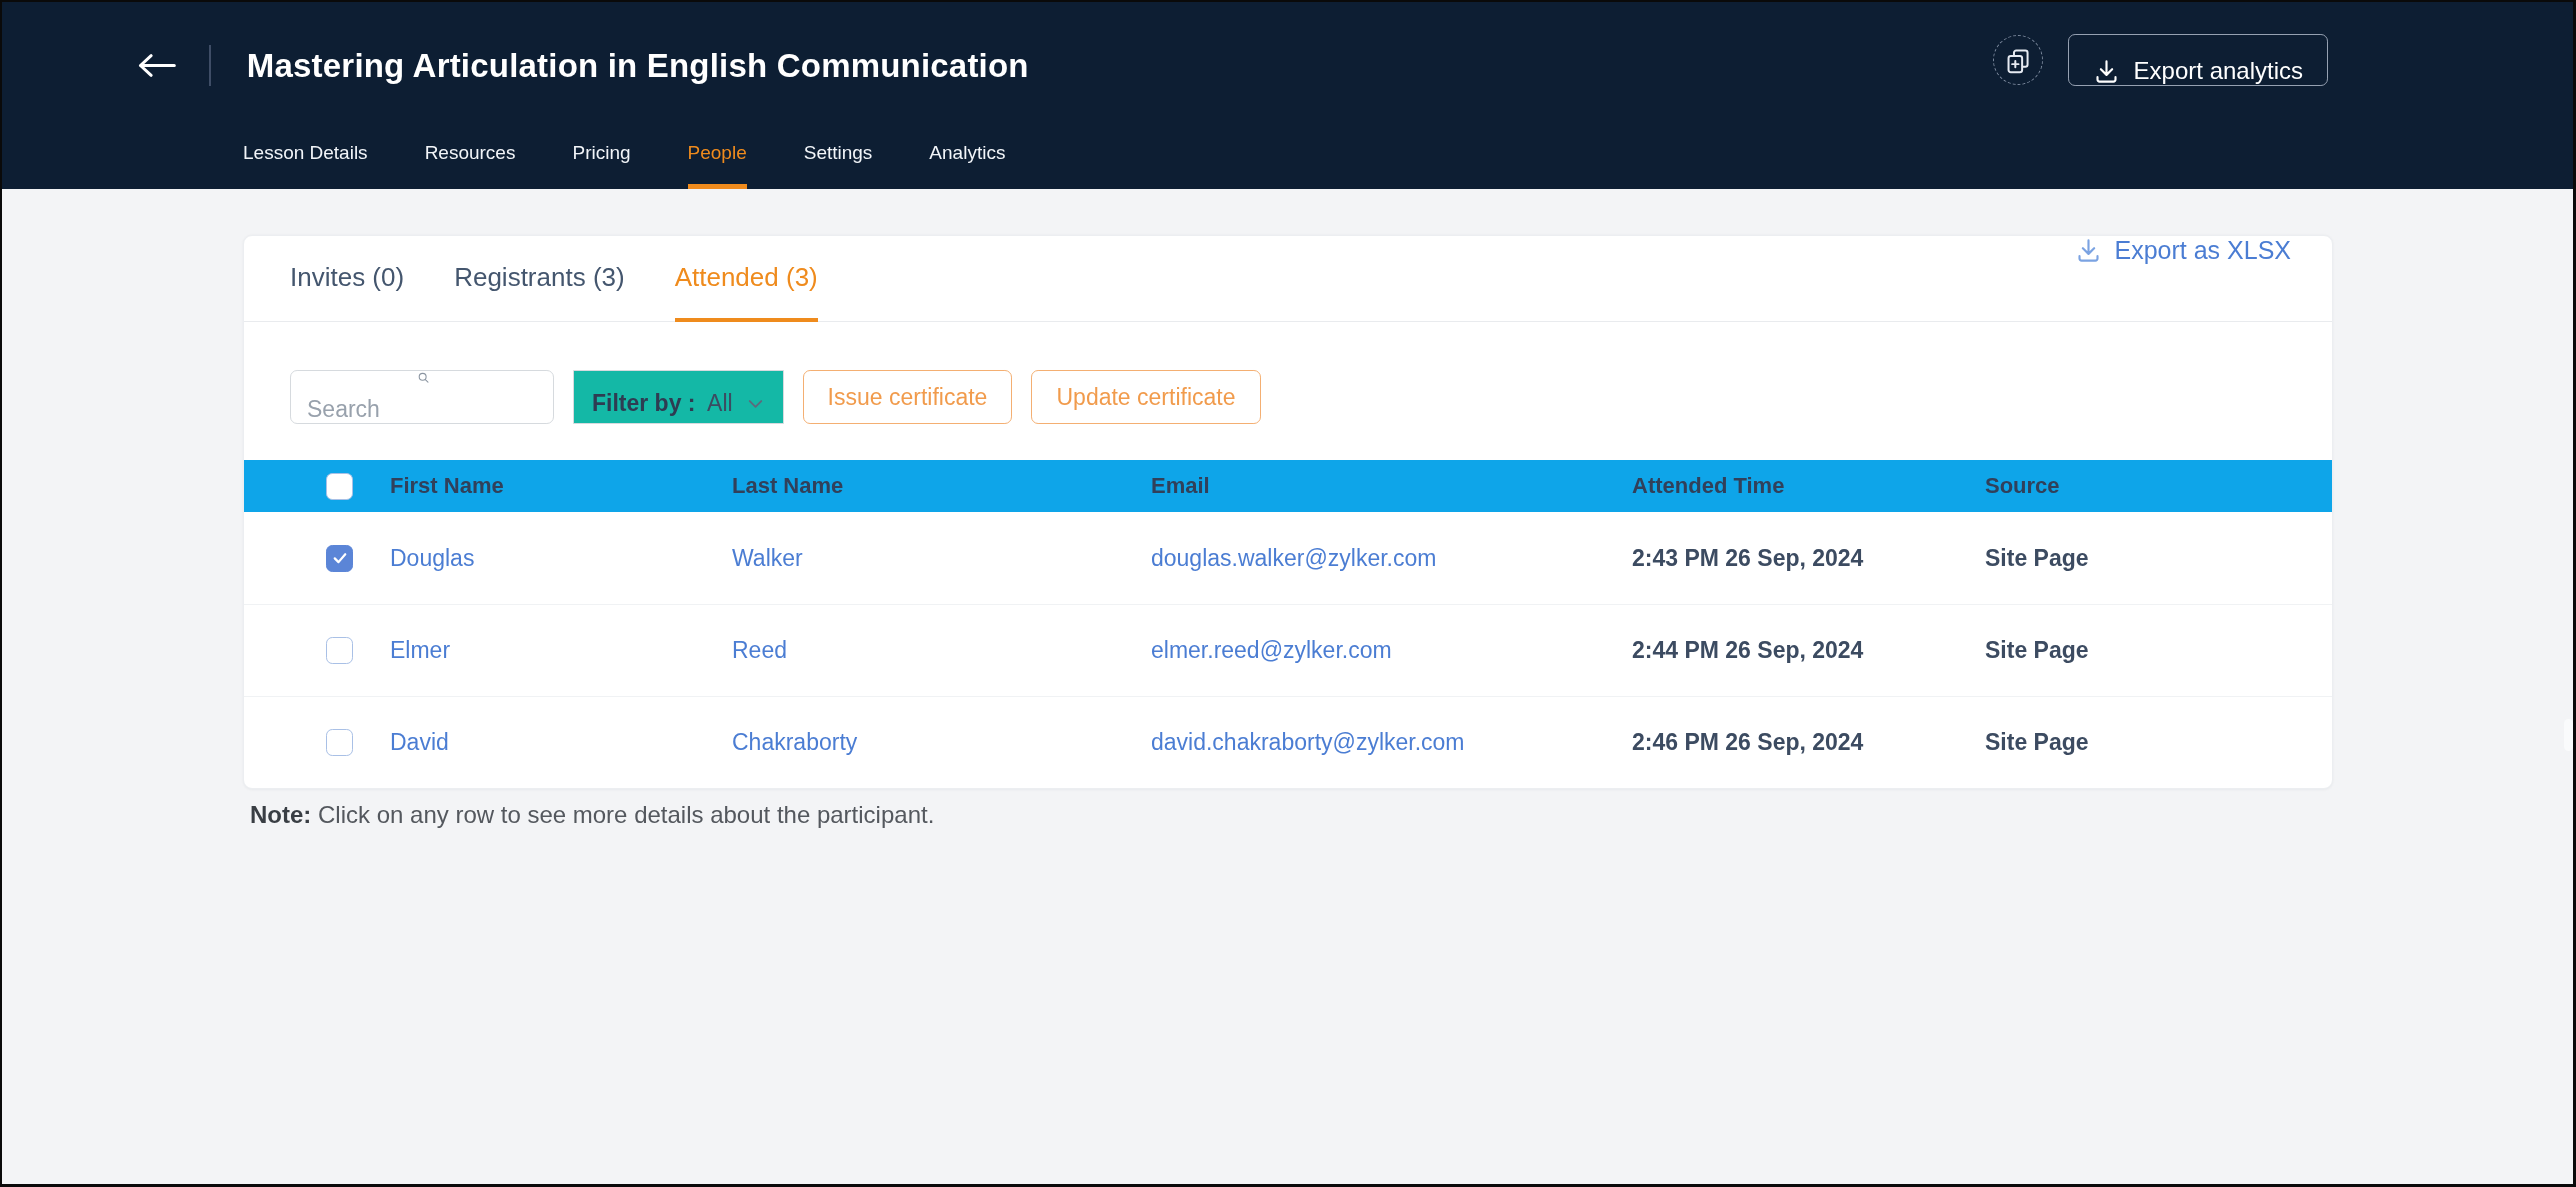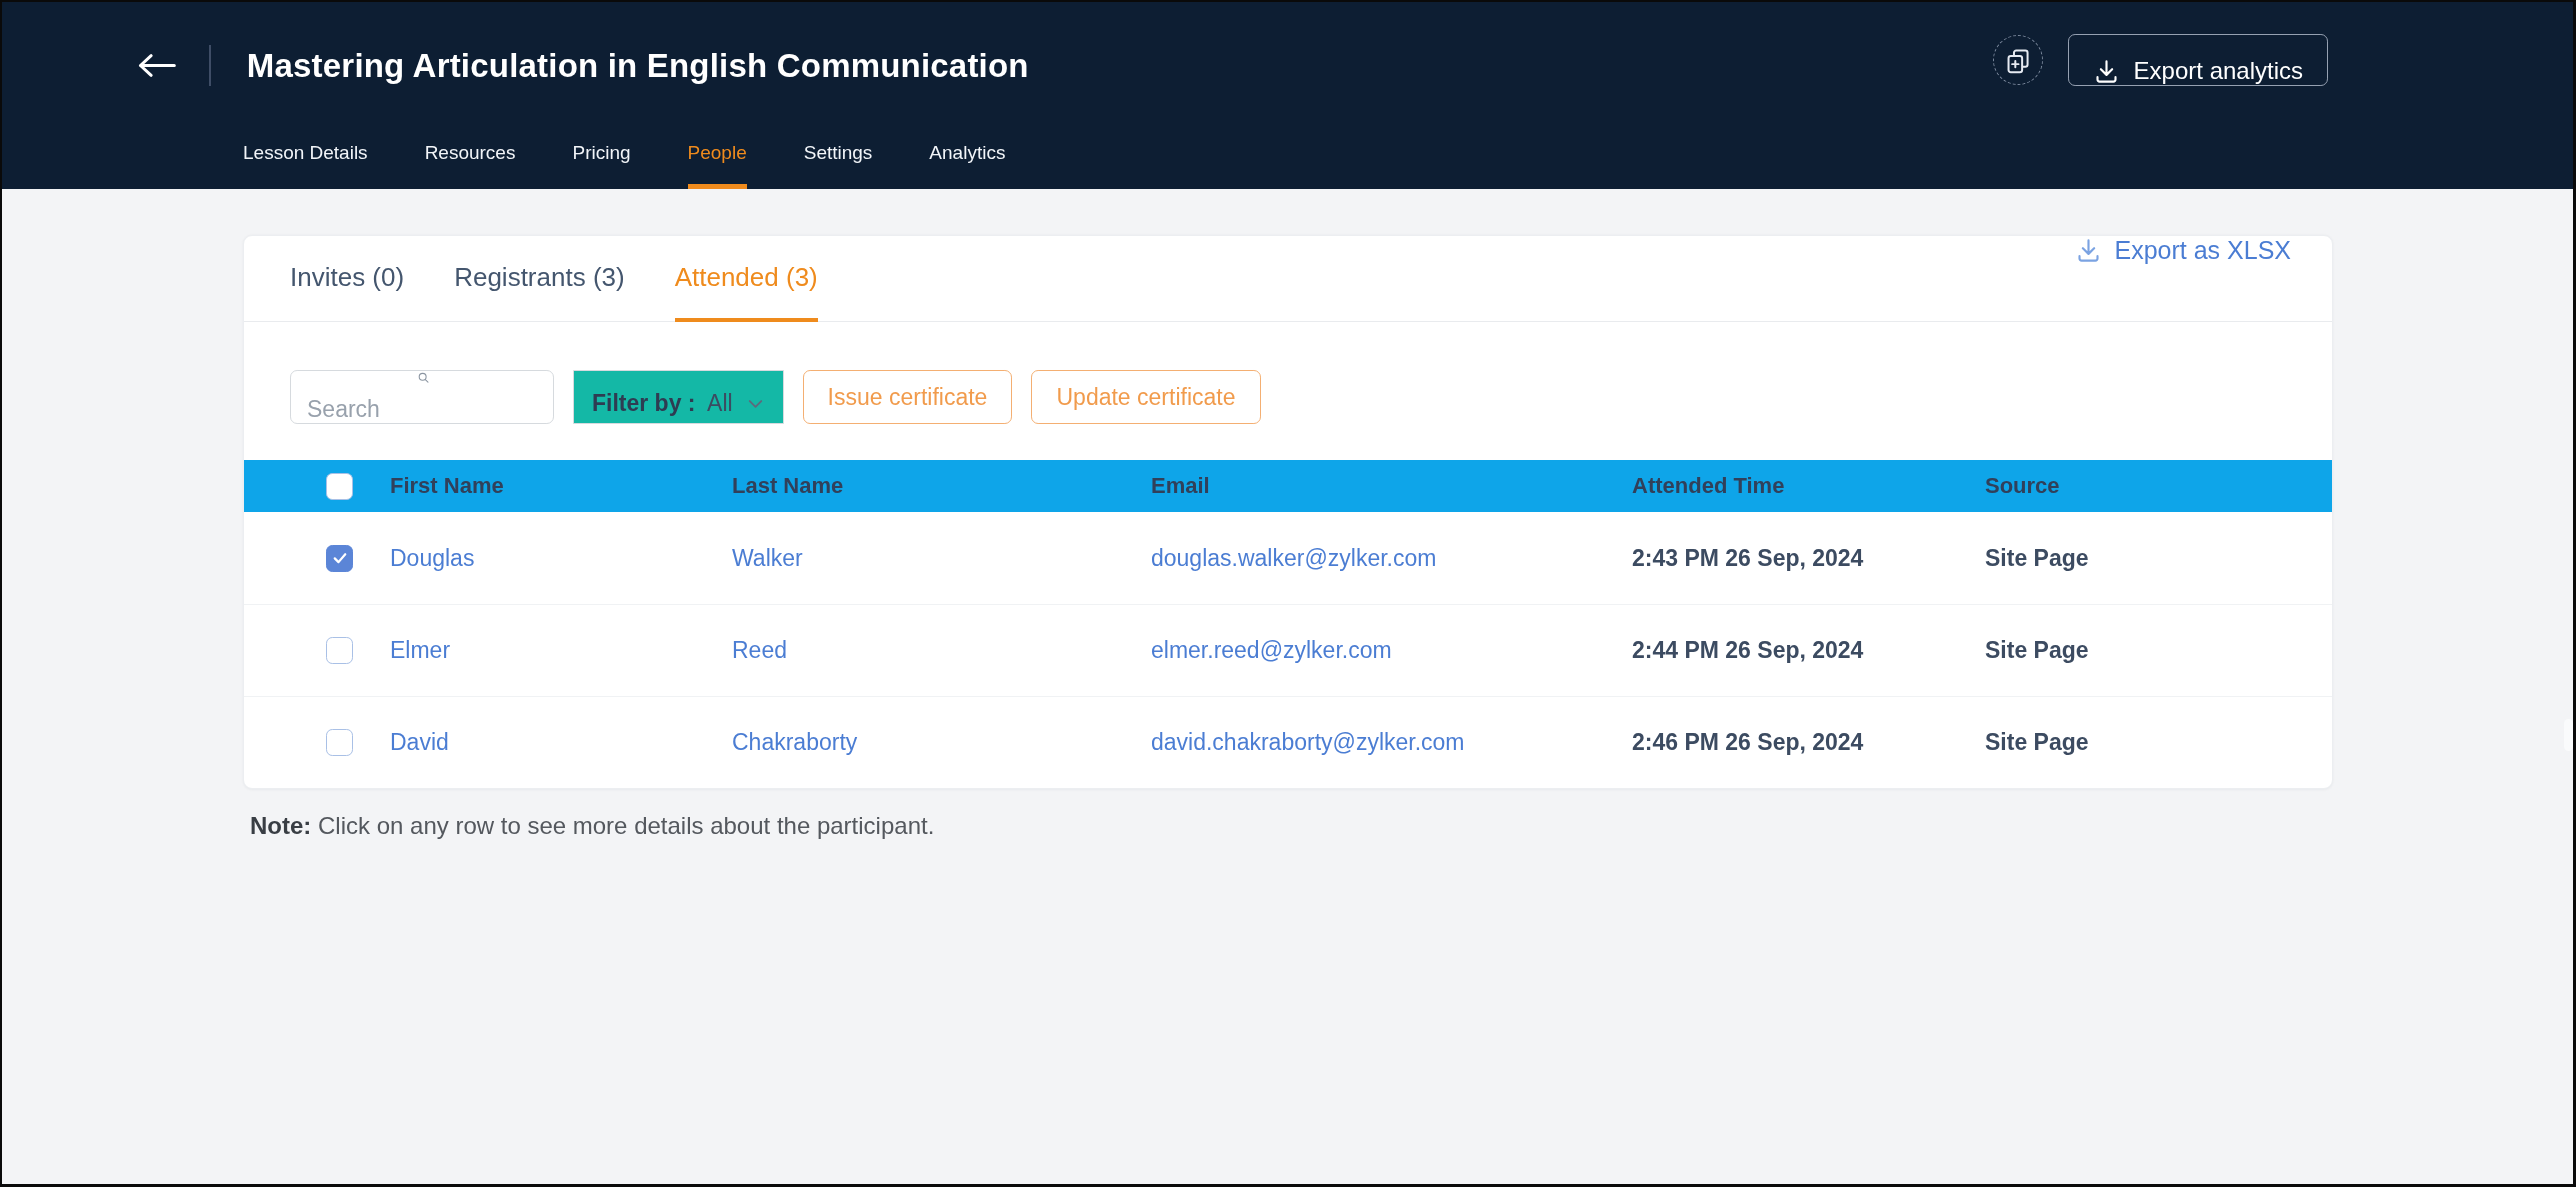"Note: Click on any row" .note { margin: 23px 0 0 248px -> 12px 0 0 248px }
